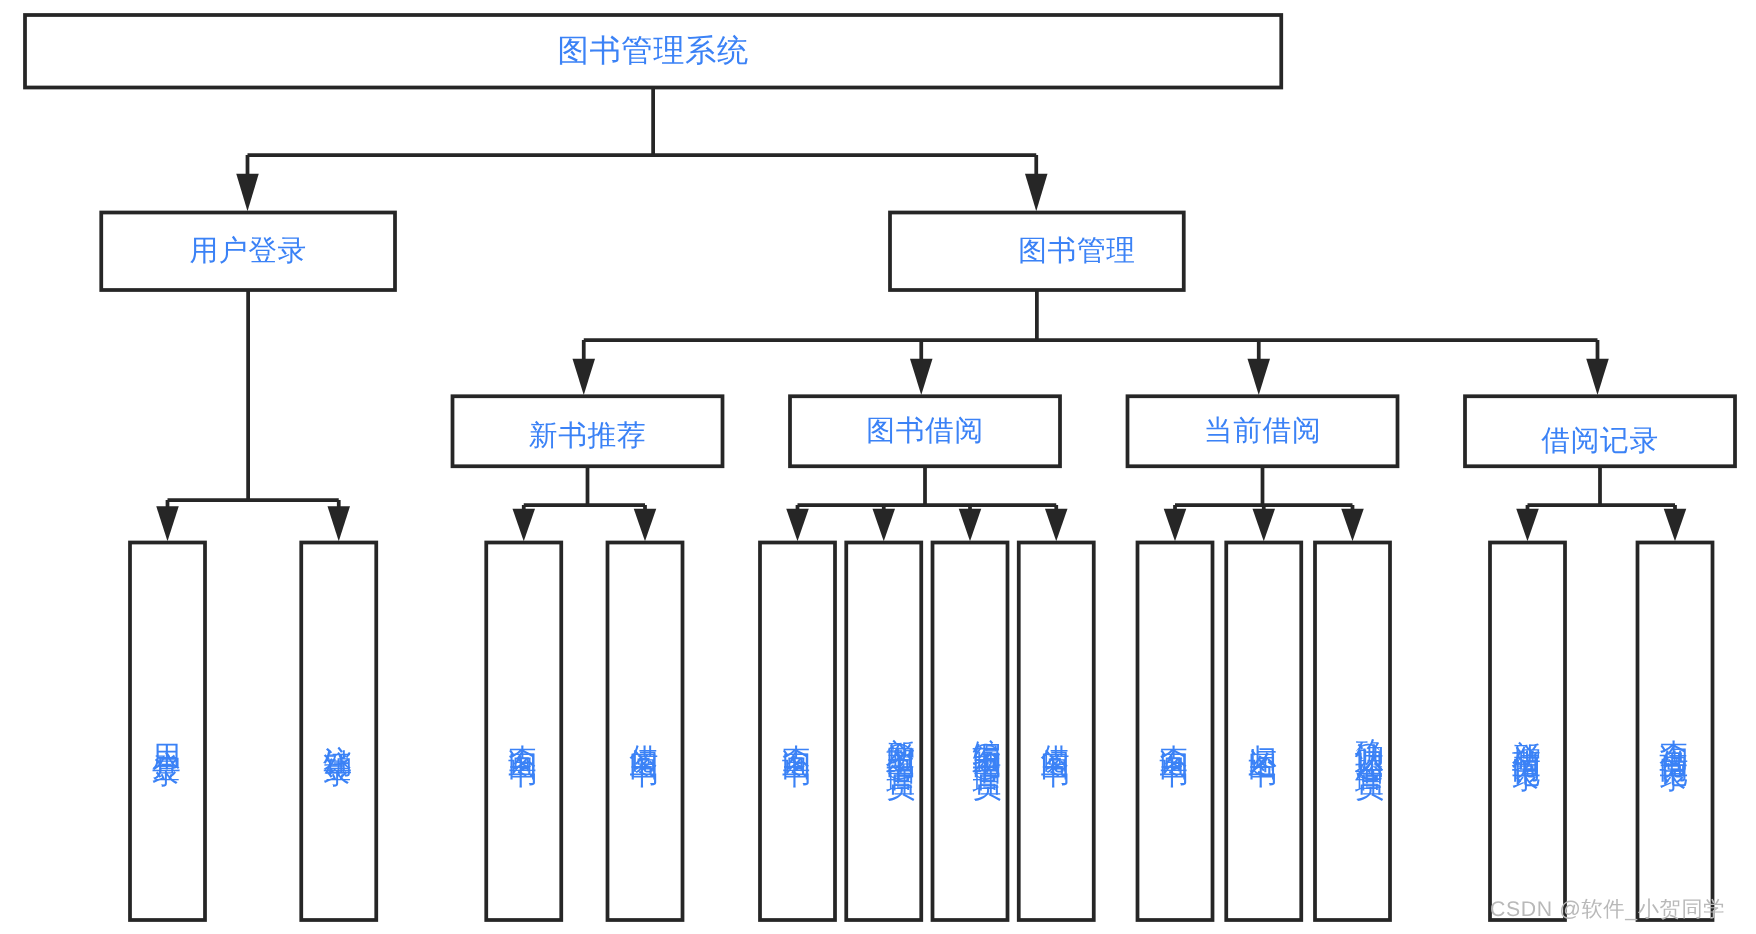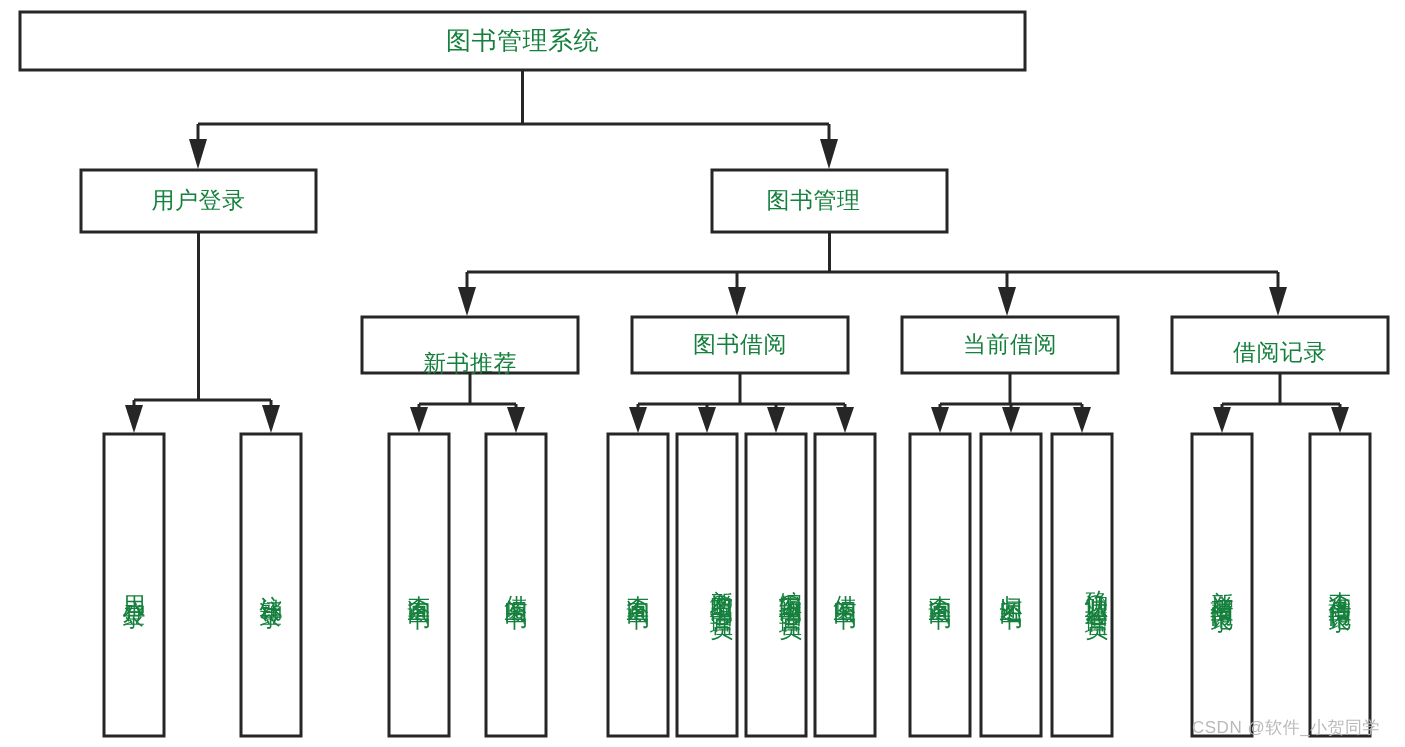"图书管理系统" .node-label { color: #15803d -> #3b82f6; font-family: Liberation Serif, serif -> Liberation Sans, sans-serif }
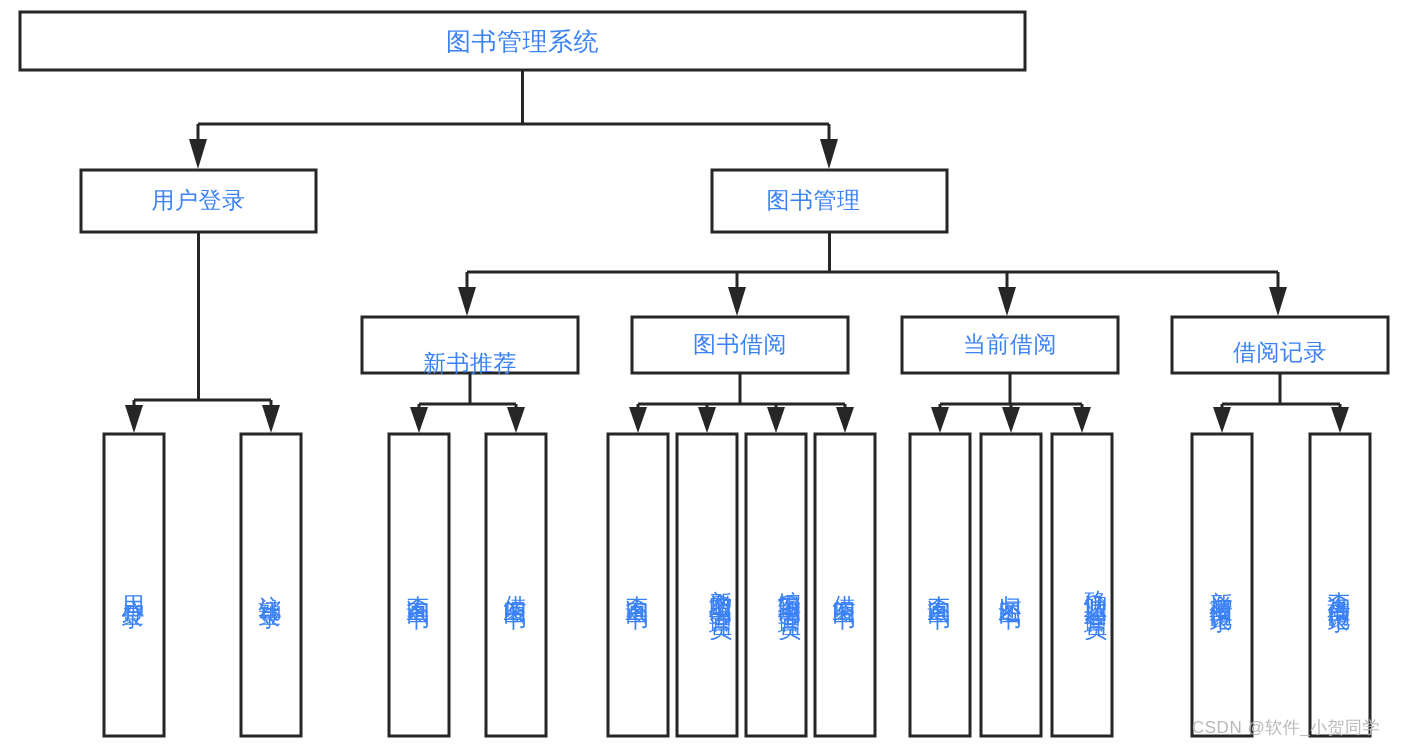"图书管理" div.node-label { left: 680px -> 728px }
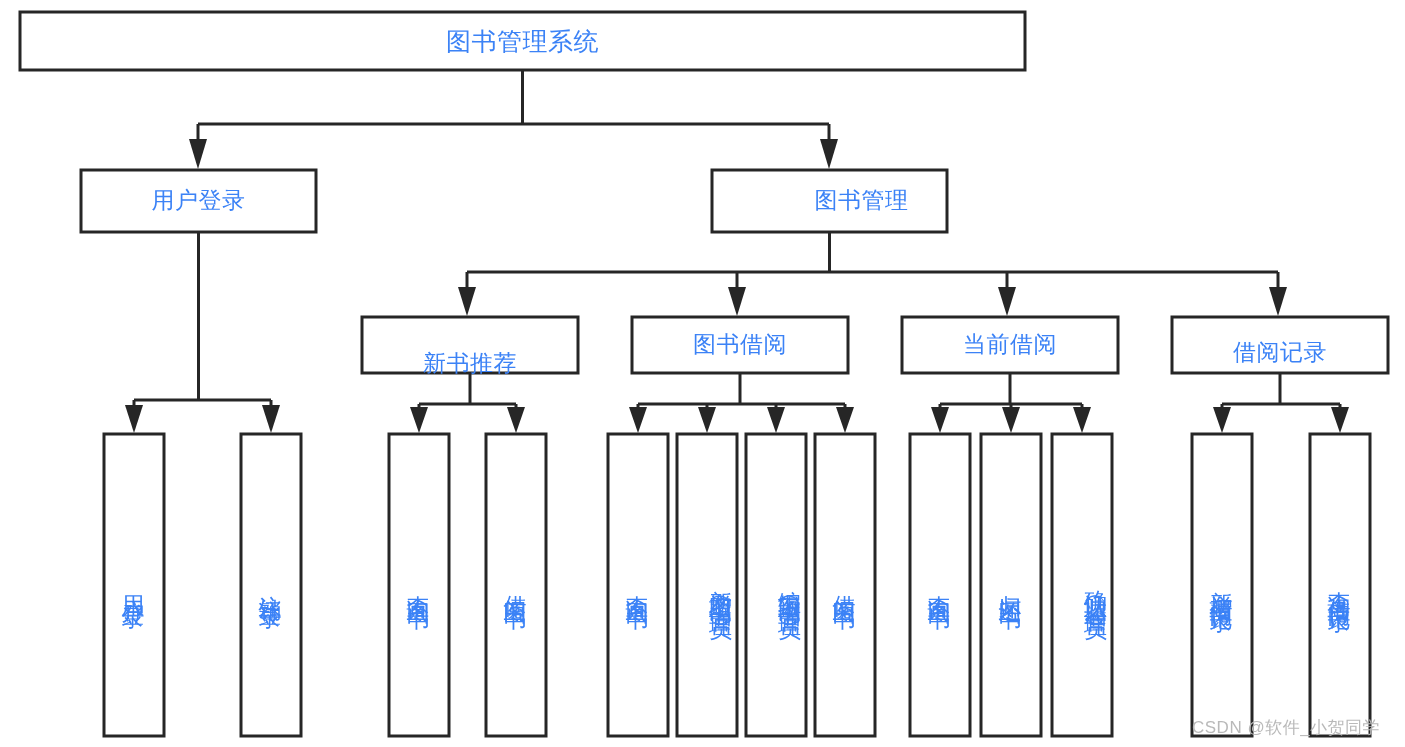"新书推荐" div.node-label { top: 332px -> 317px }
